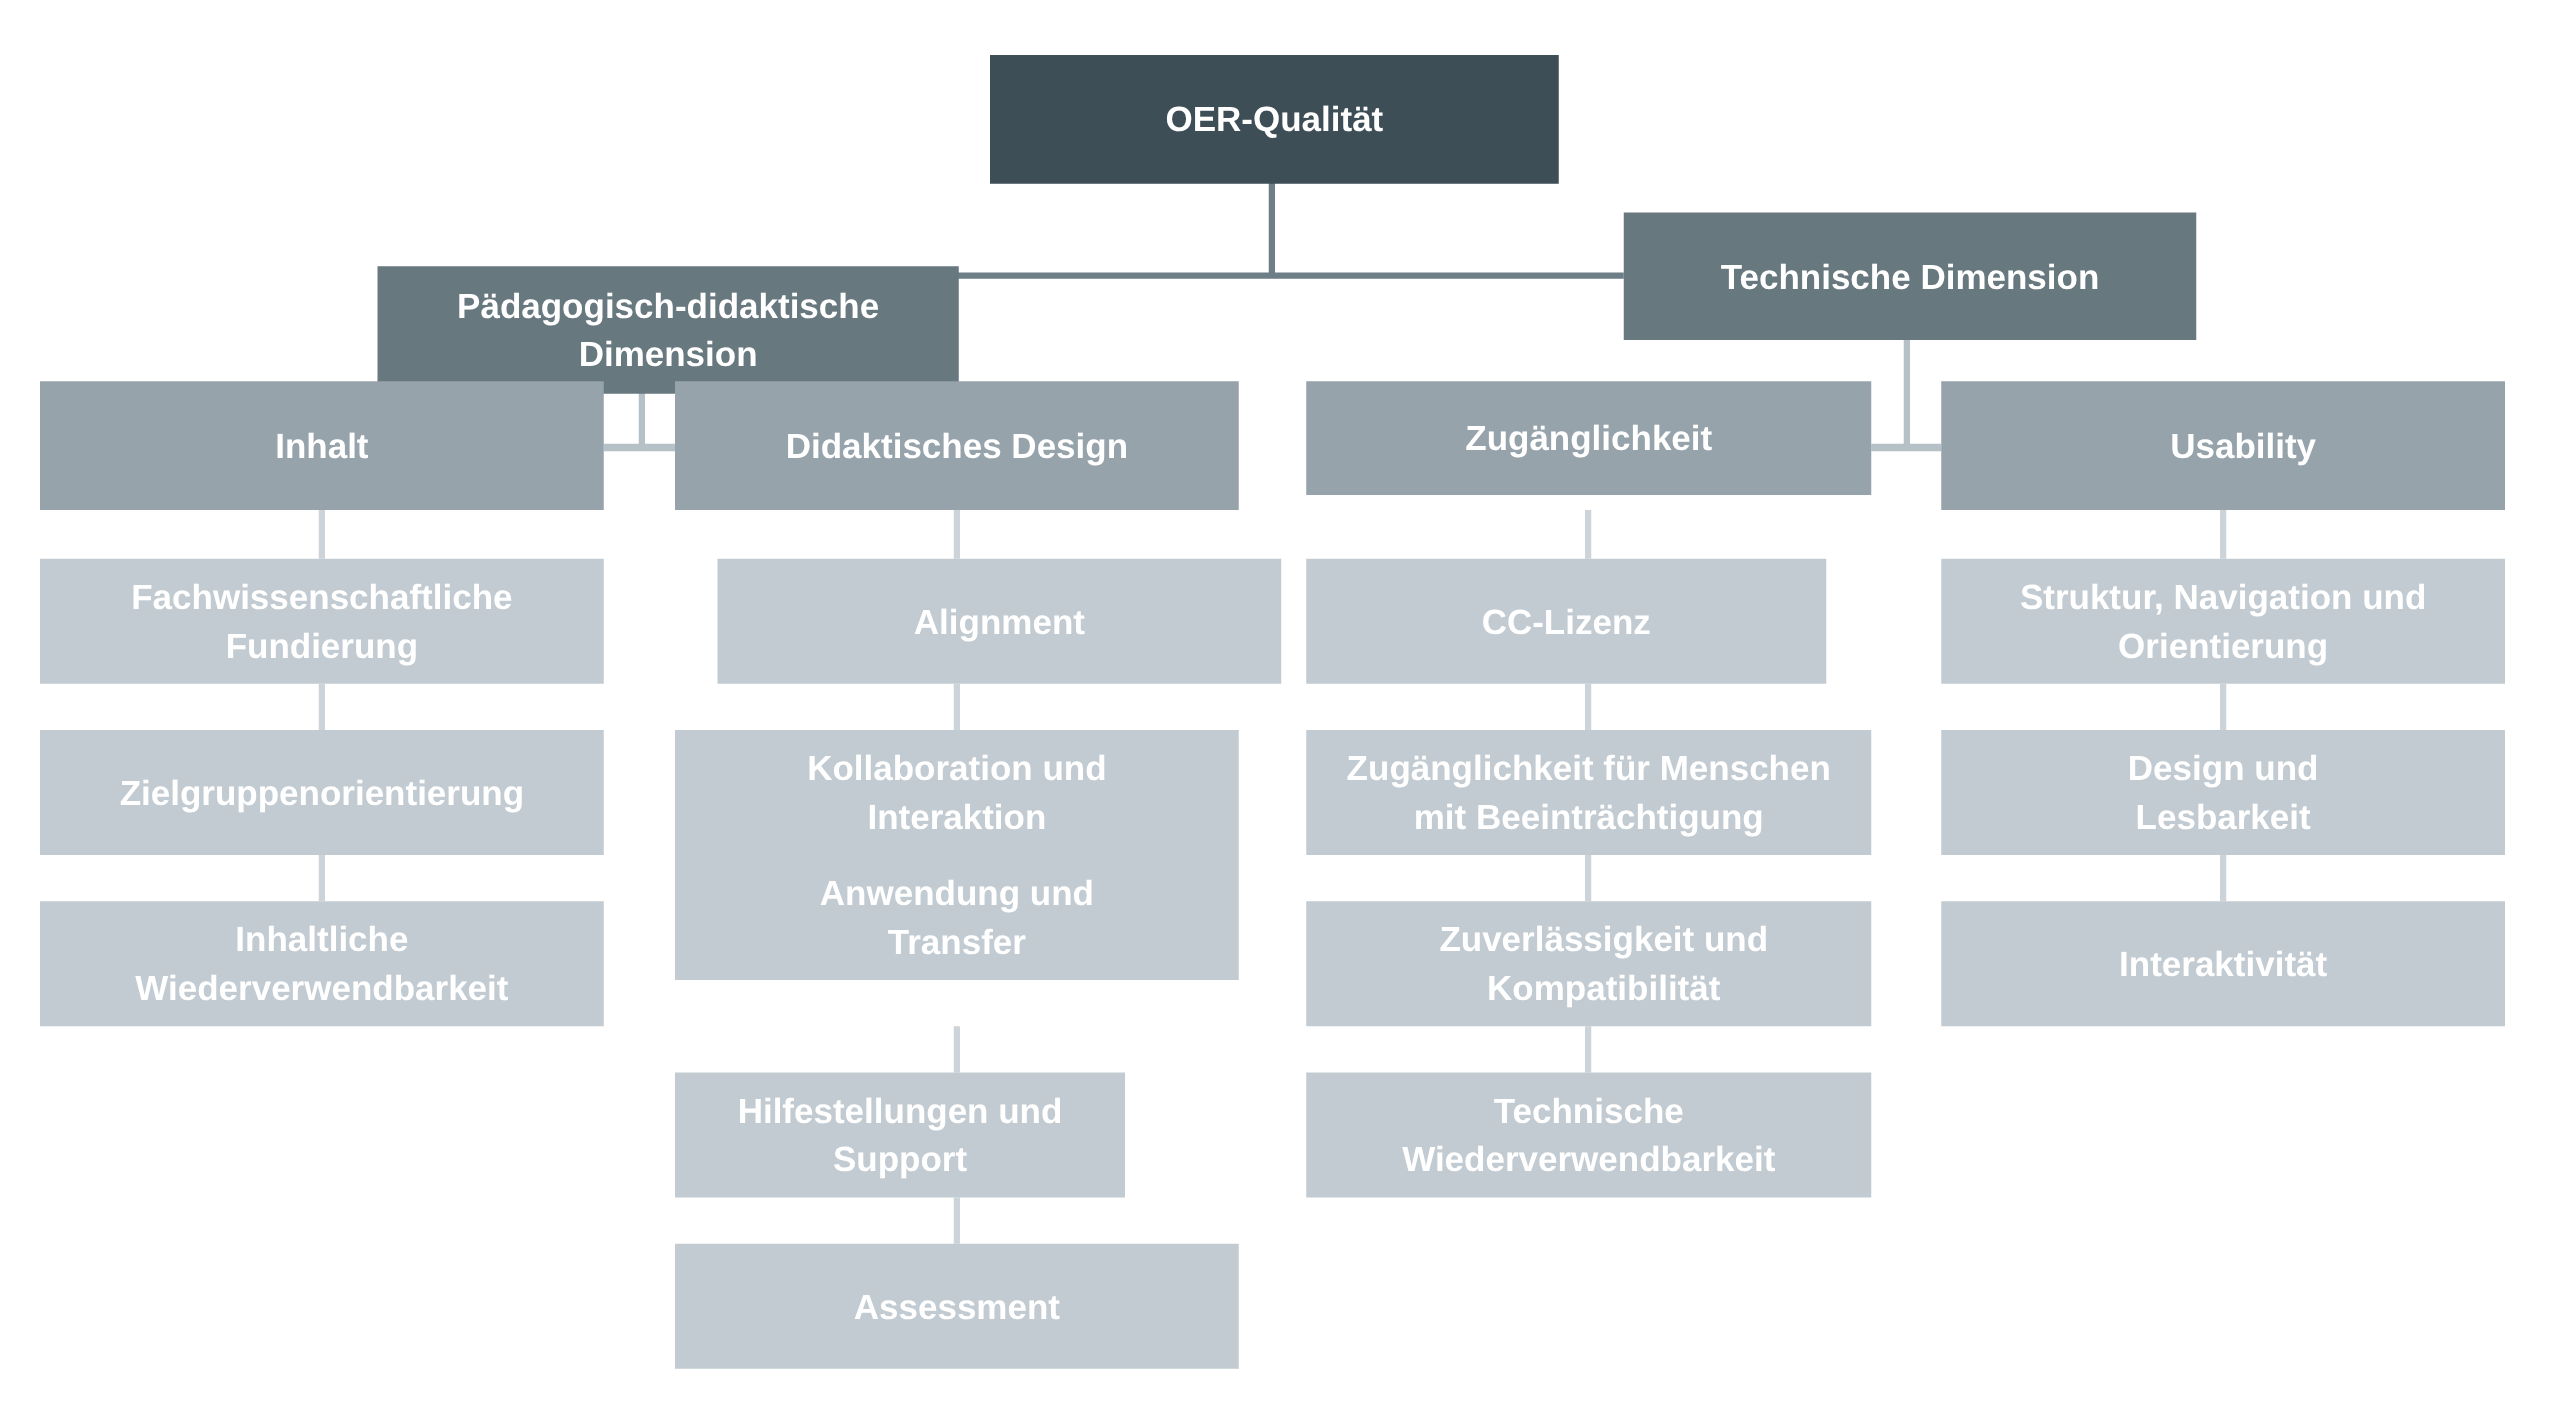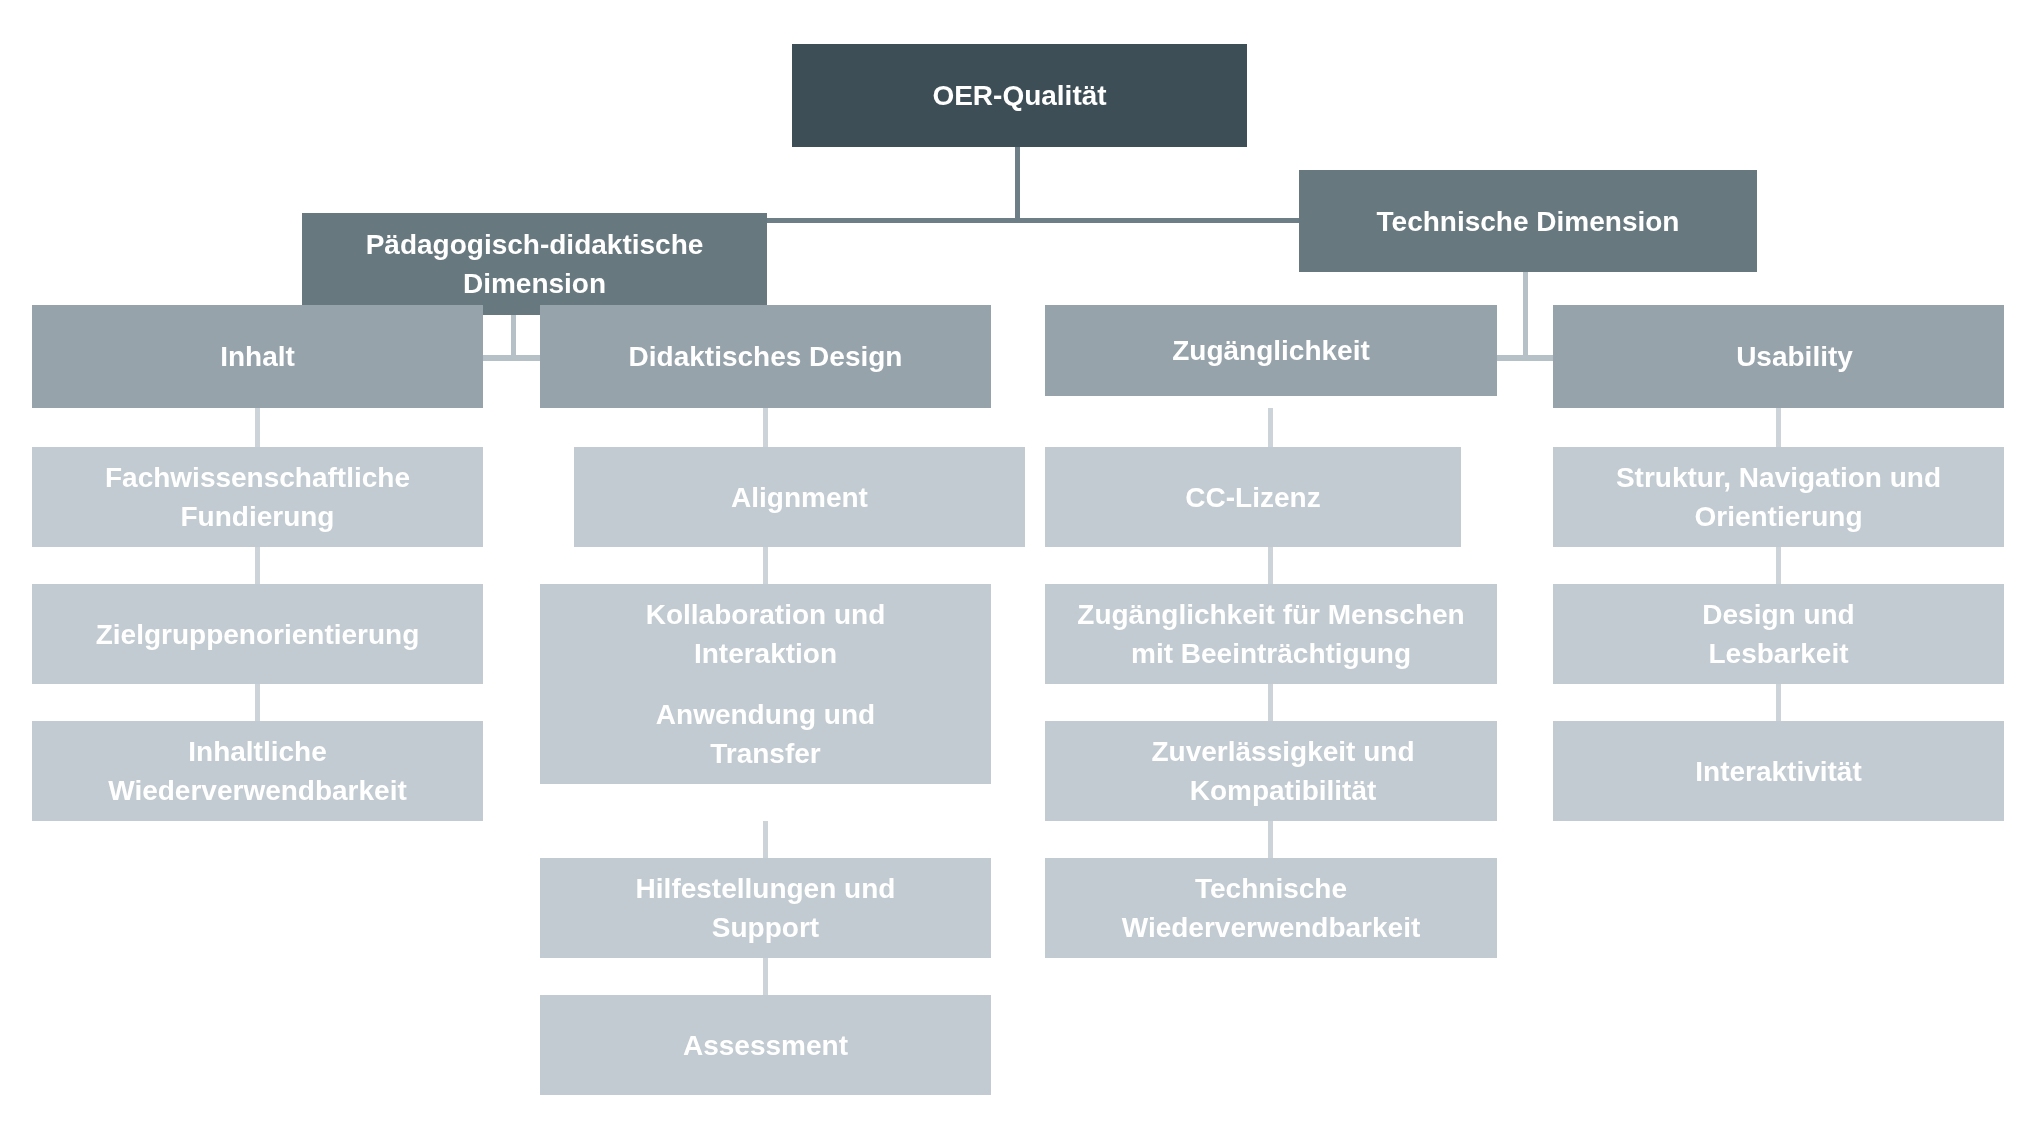"Hilfestellungen und" div.box { width: 451px -> 360px }
